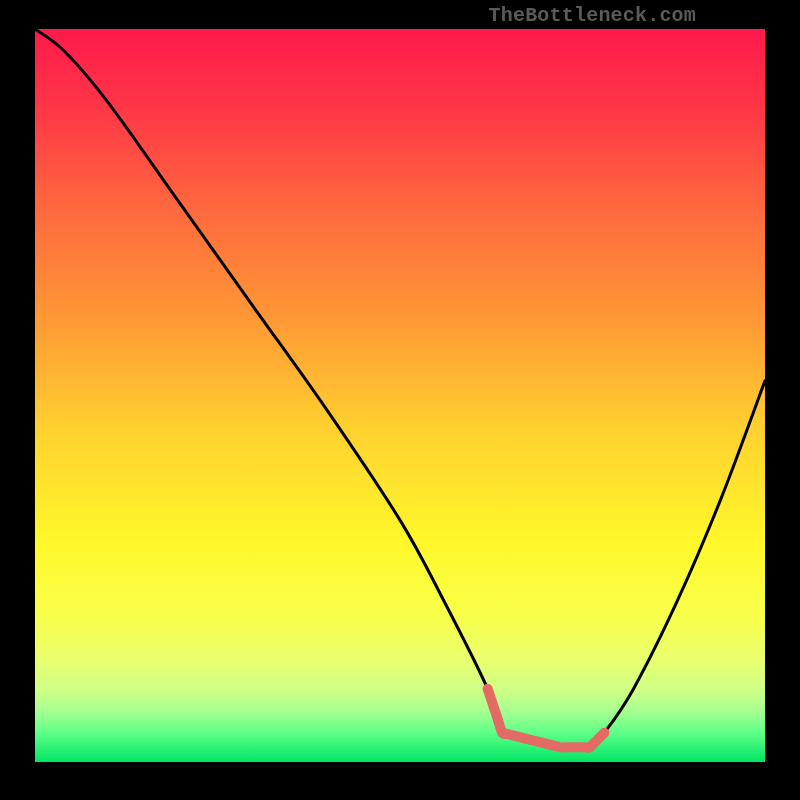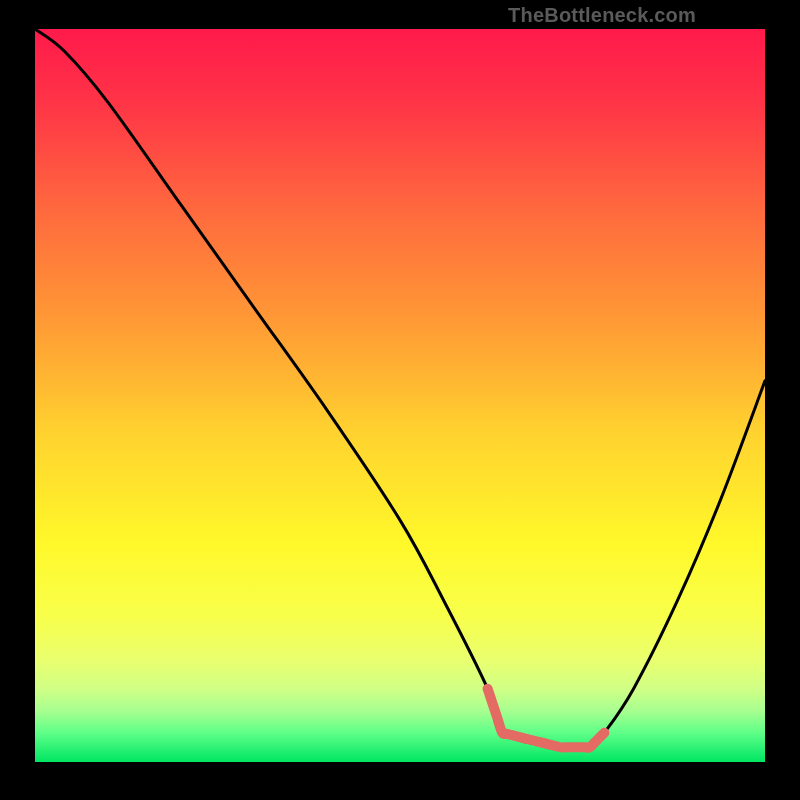"TheBottleneck.com" .frame { font-family: none -> Liberation Mono, monospace }
